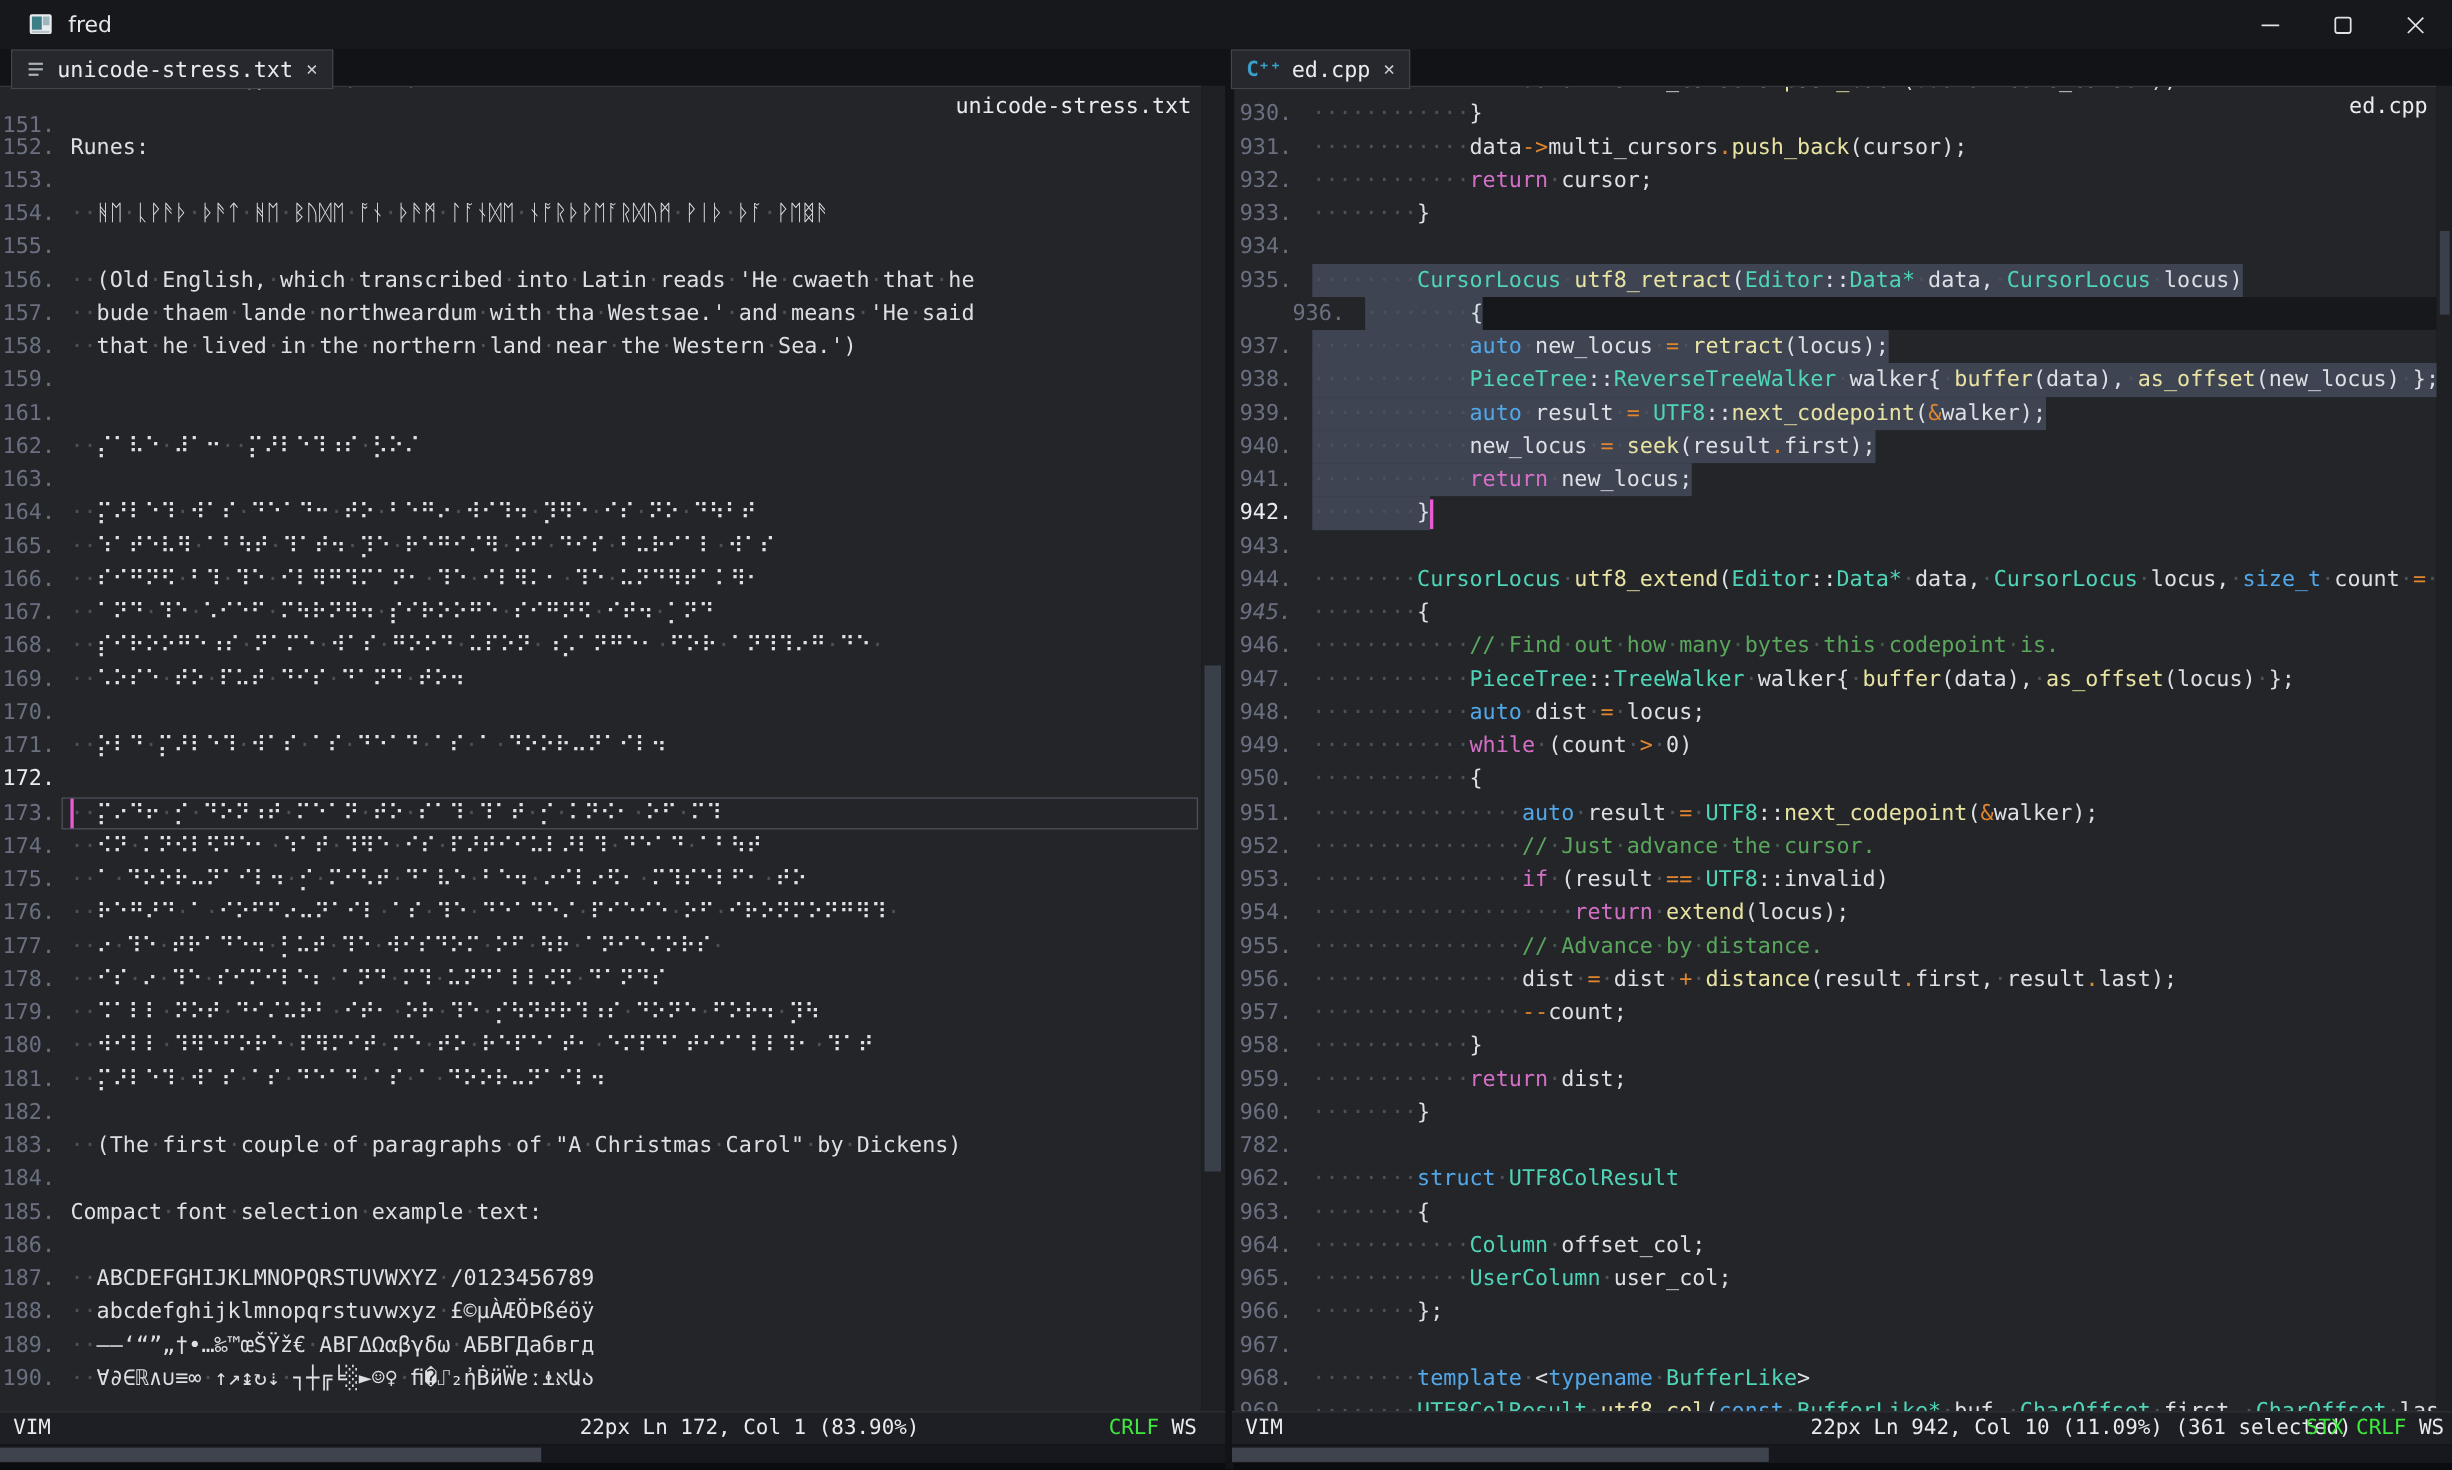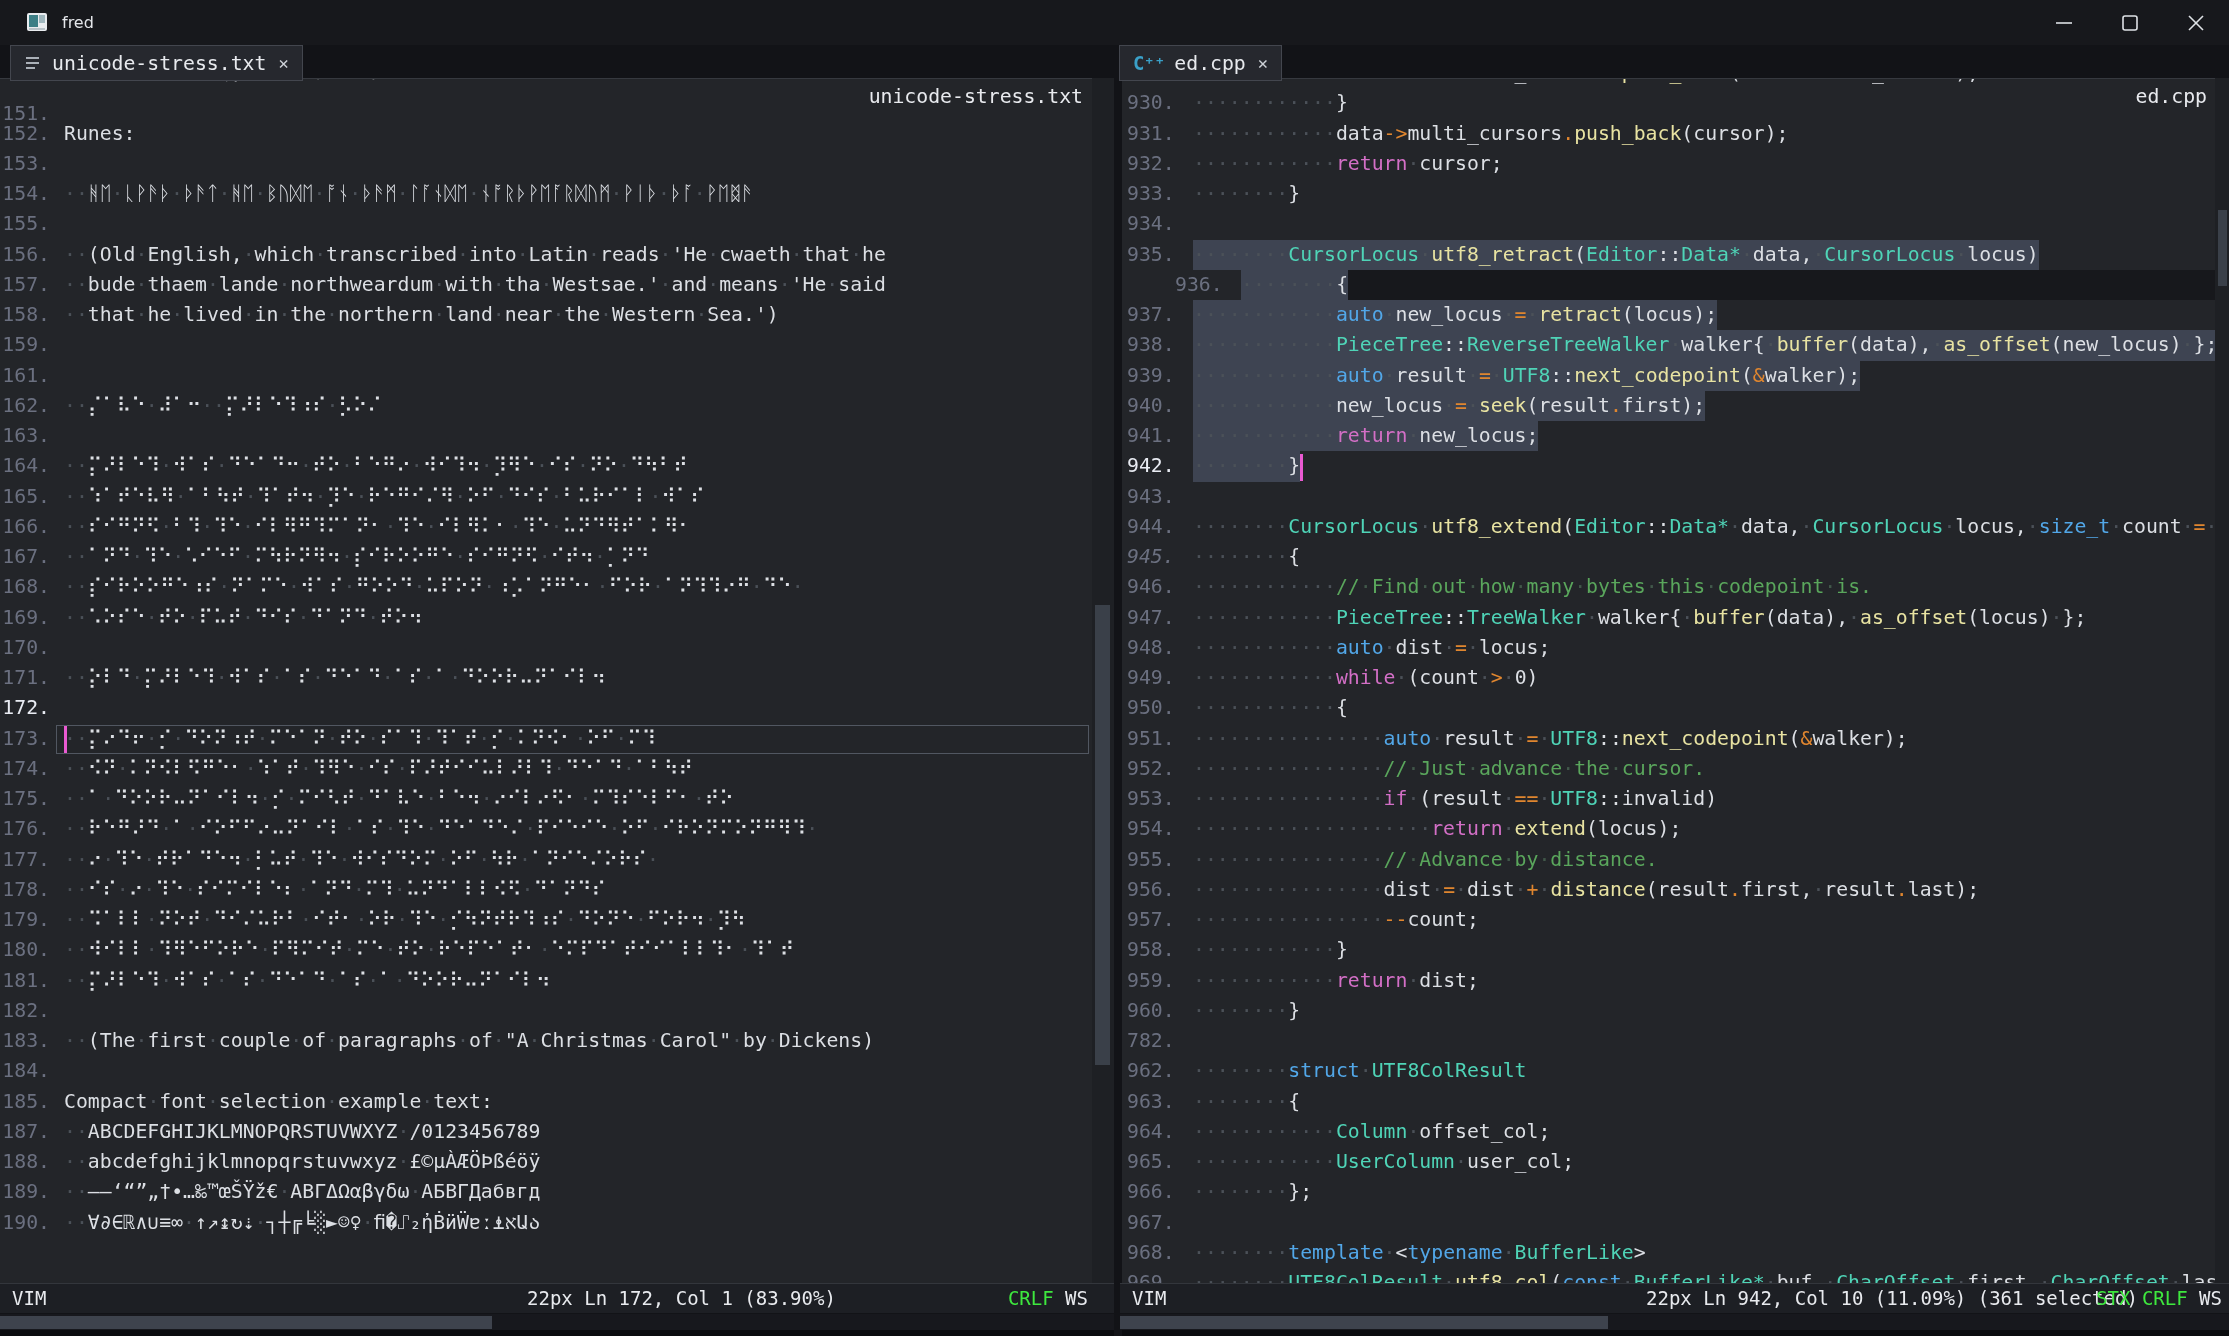"fred" .win-title { font-size: 16px -> 20px }
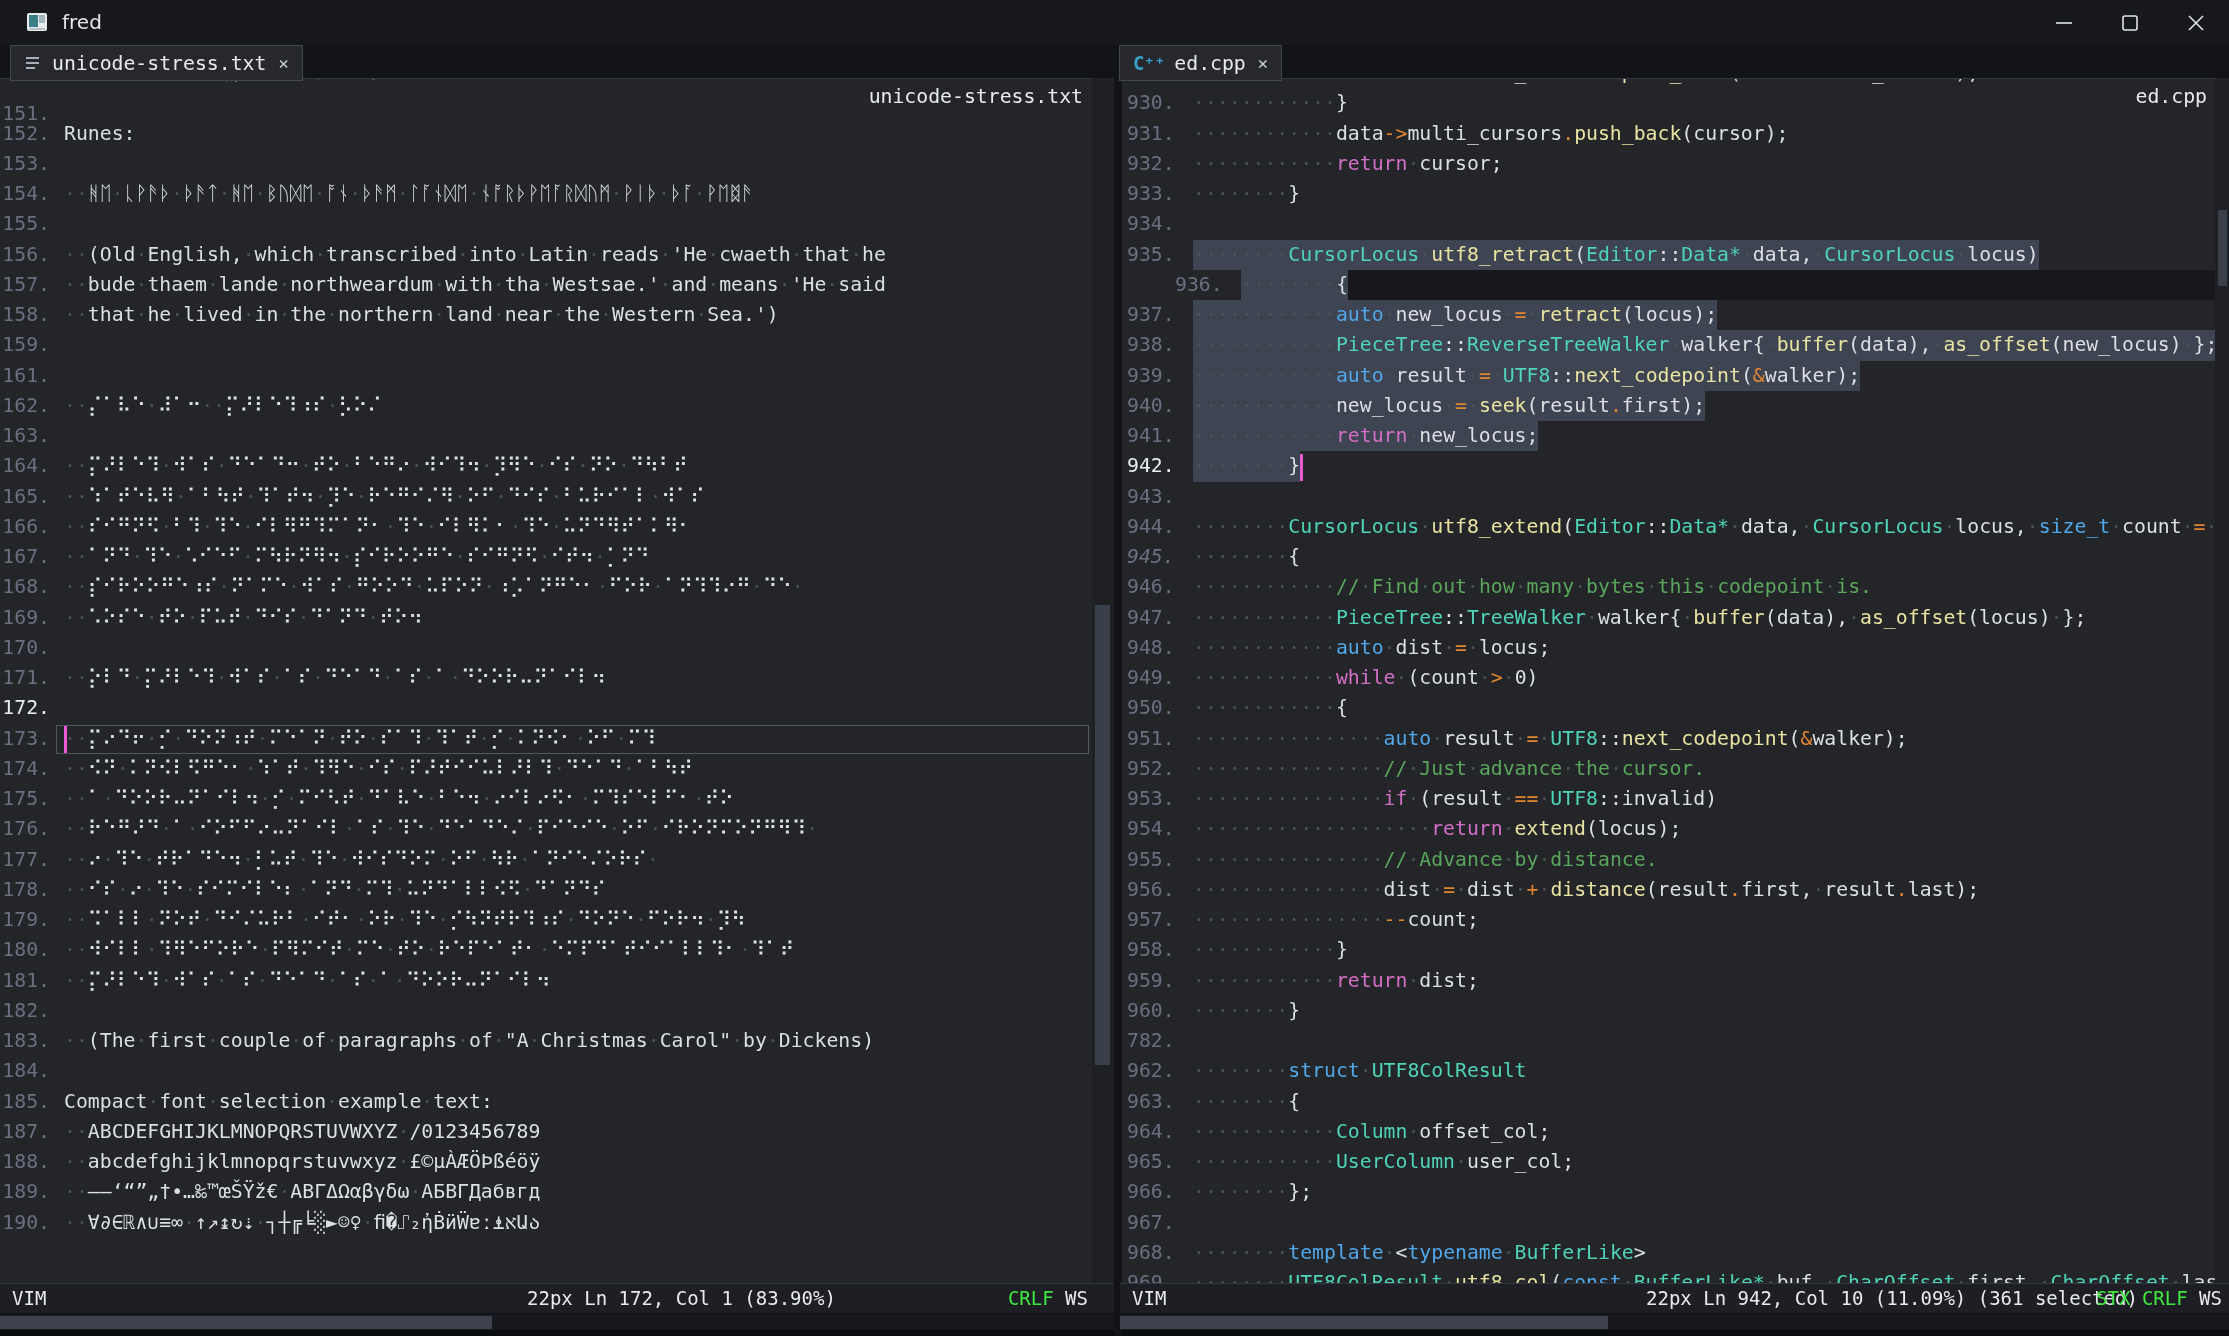"186." div.line { html: none -> <div><span>186.</span><span></span></div> }
